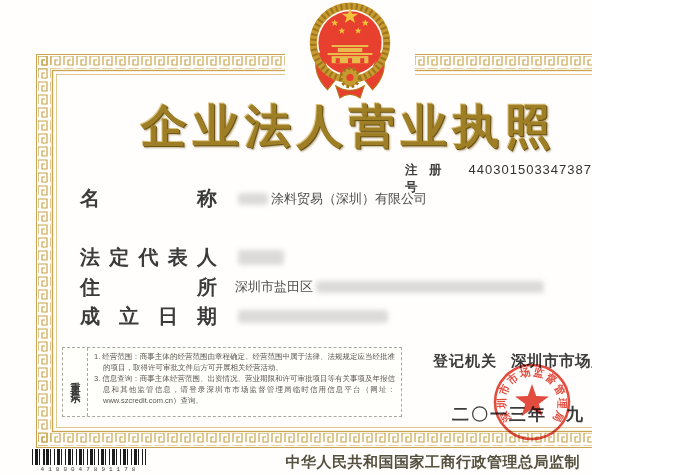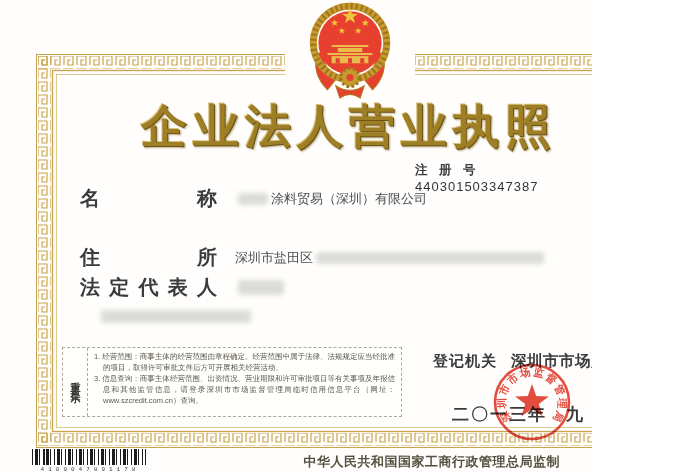"注 册 号" .reg-row { flex-direction: column -> none }
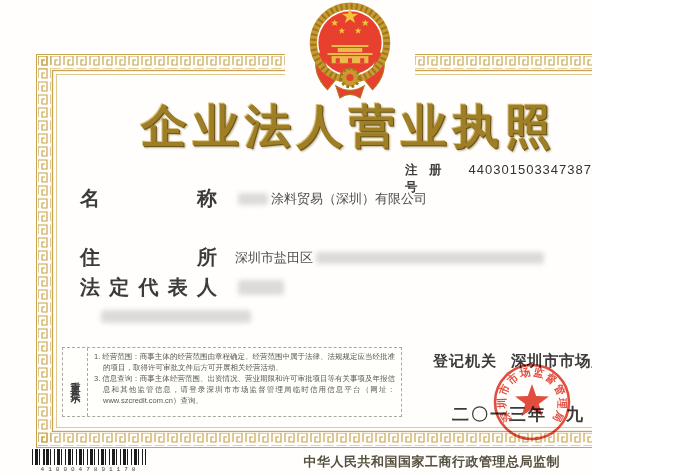"住所" div.field-row { order: before "法定代表人" -> after "法定代表人" }
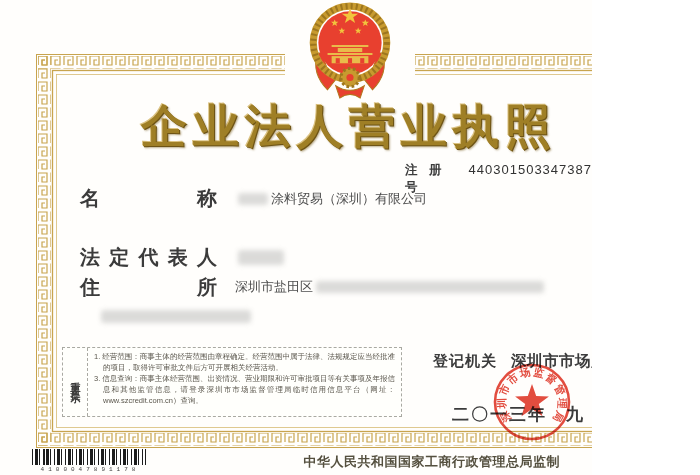"成立日期" span.field-label { html: none -> <span>成立日期</span> }
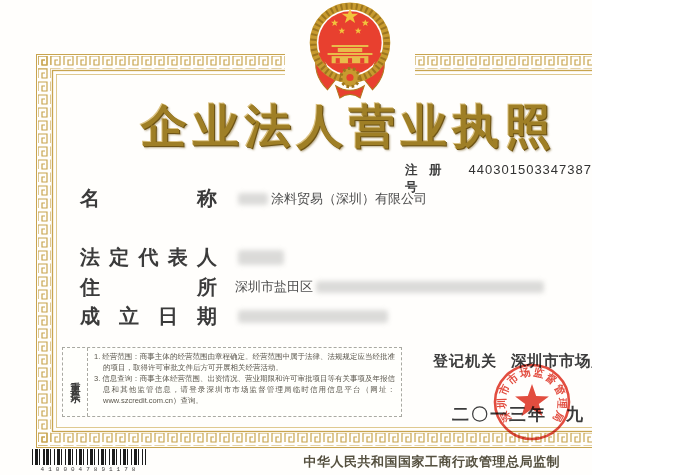"中华人民共和国国家工商行政管理总局监制" .issuer-note { font-size: 13px -> 15px; right: 32px -> 12px }
